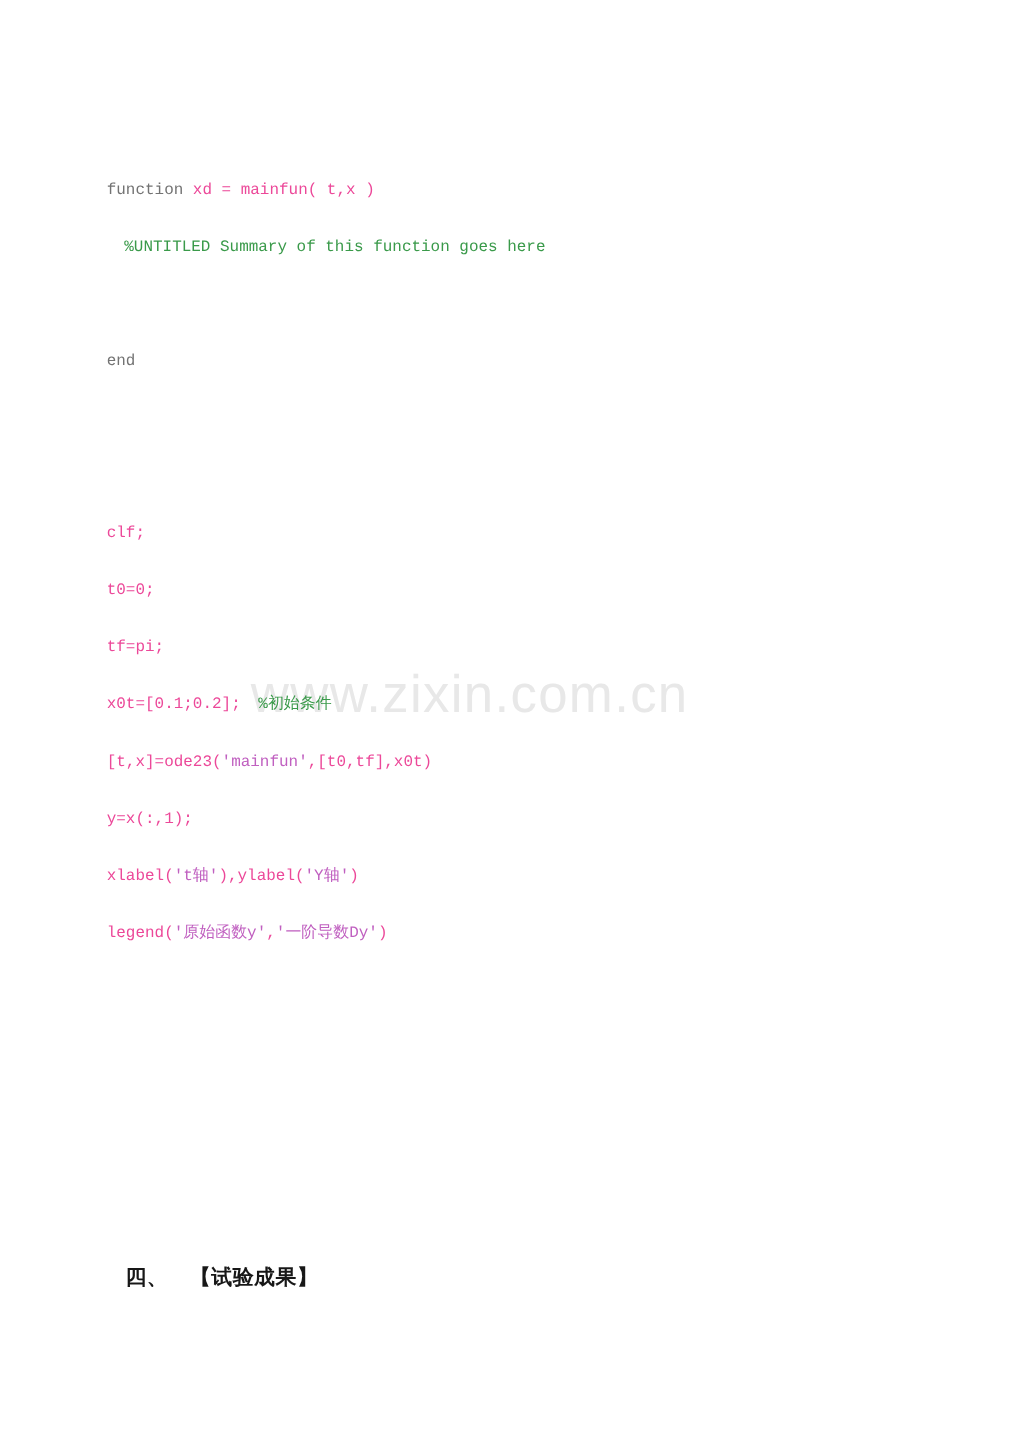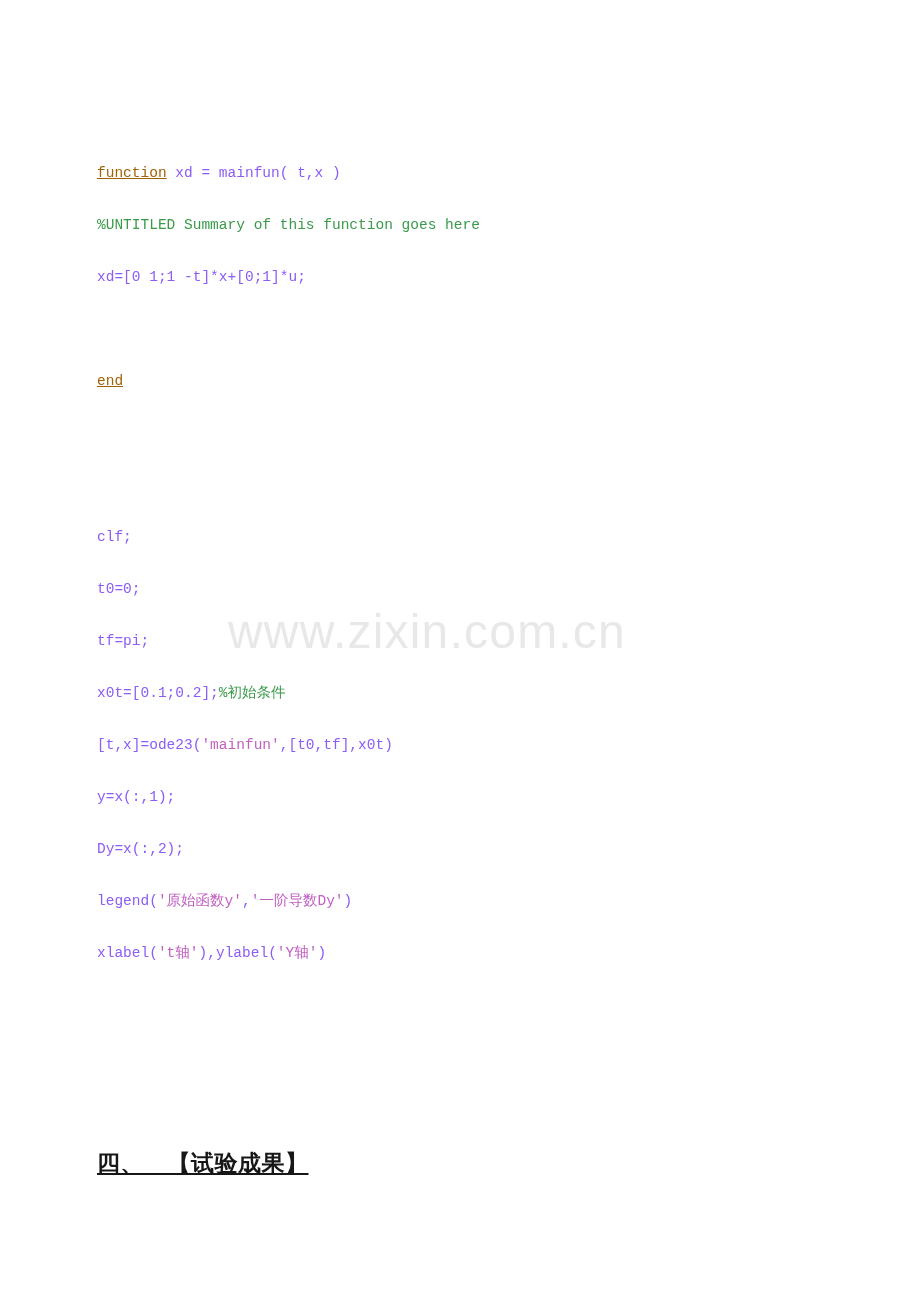"function" .tok-keyword { color: #a16207 -> #737373; text-decoration: underline -> none }
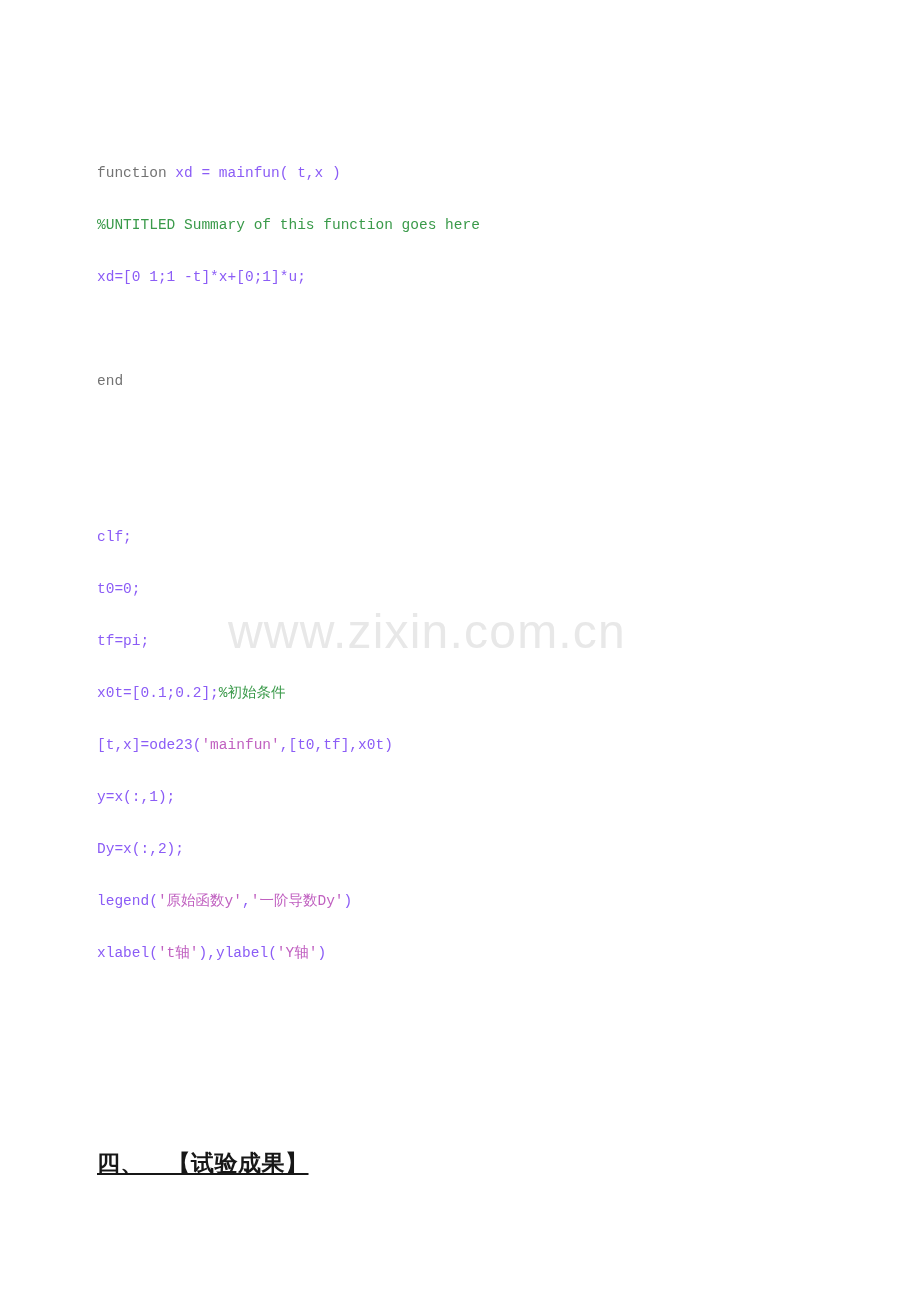"xd = mainfun( t,x )" .tok-plain { color: #8b5cf6 -> #ec4899 }
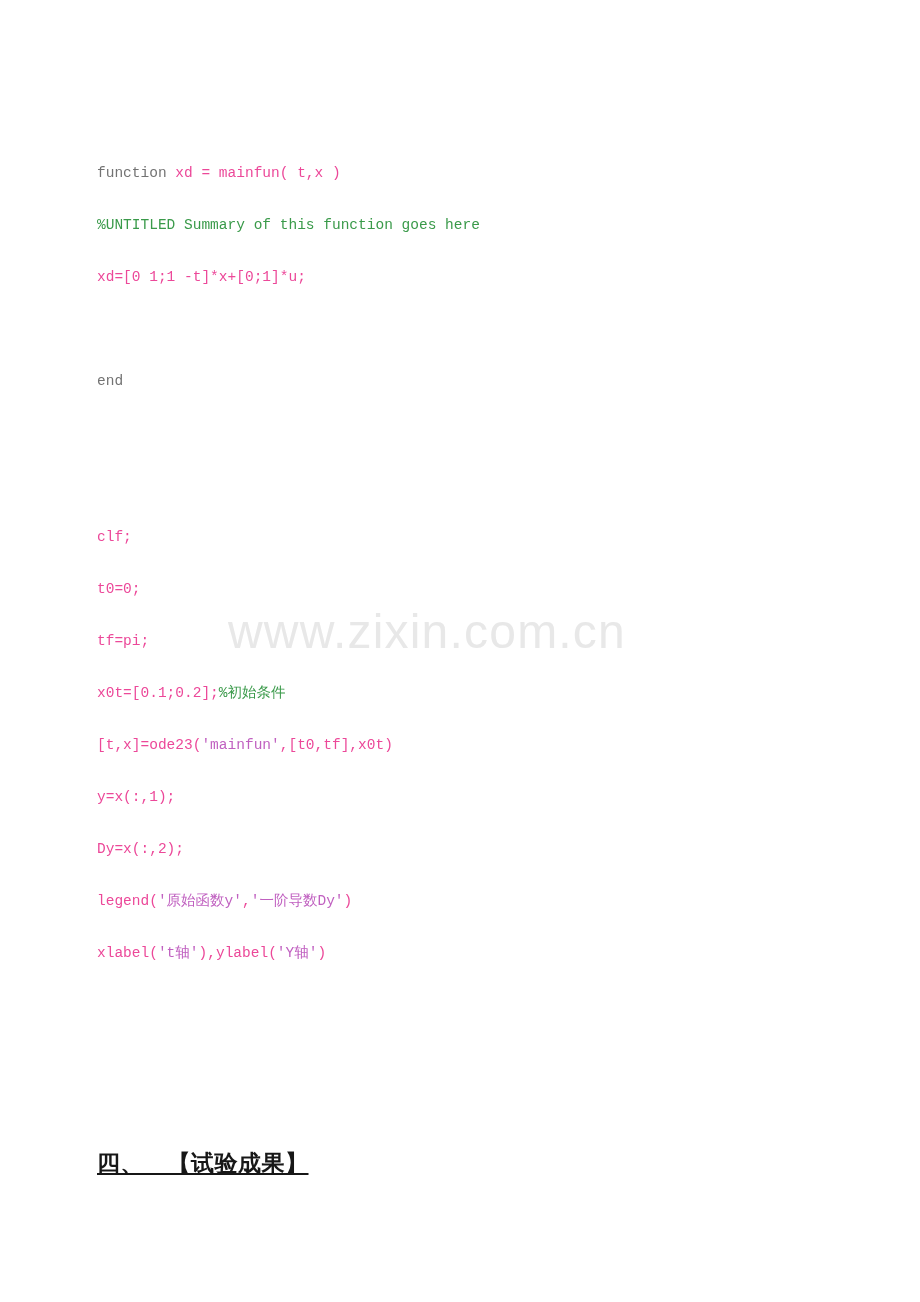"%UNTITLED Summary of this function" .tok-comment { margin-left: none -> 16px }
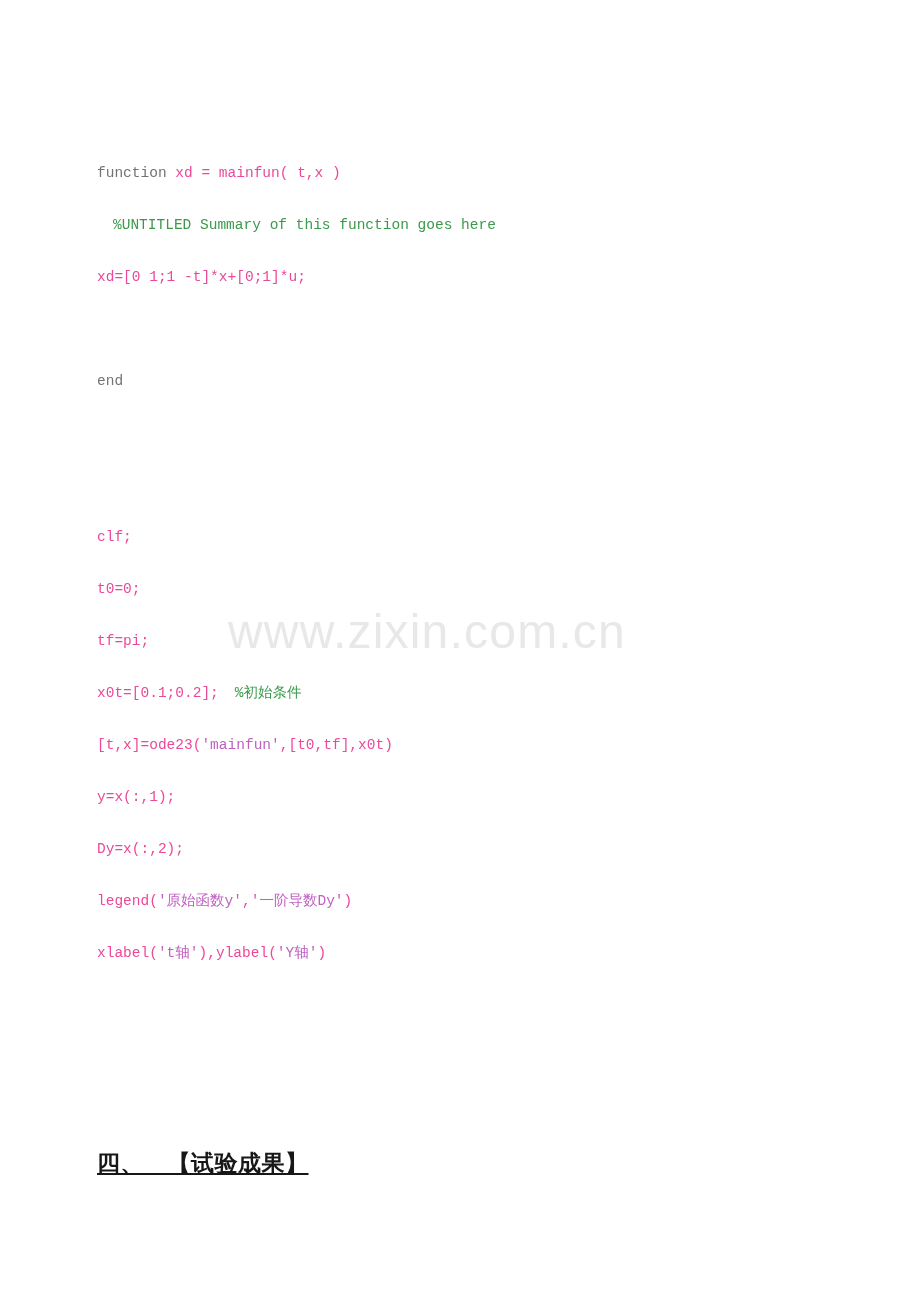"xd=[0 1;1 -t]*x+[0;1]*u;" div.code-line { html: <div><span>xd=[0 1;1 -t]*x+[0;1]*u;</span></div> -> none }
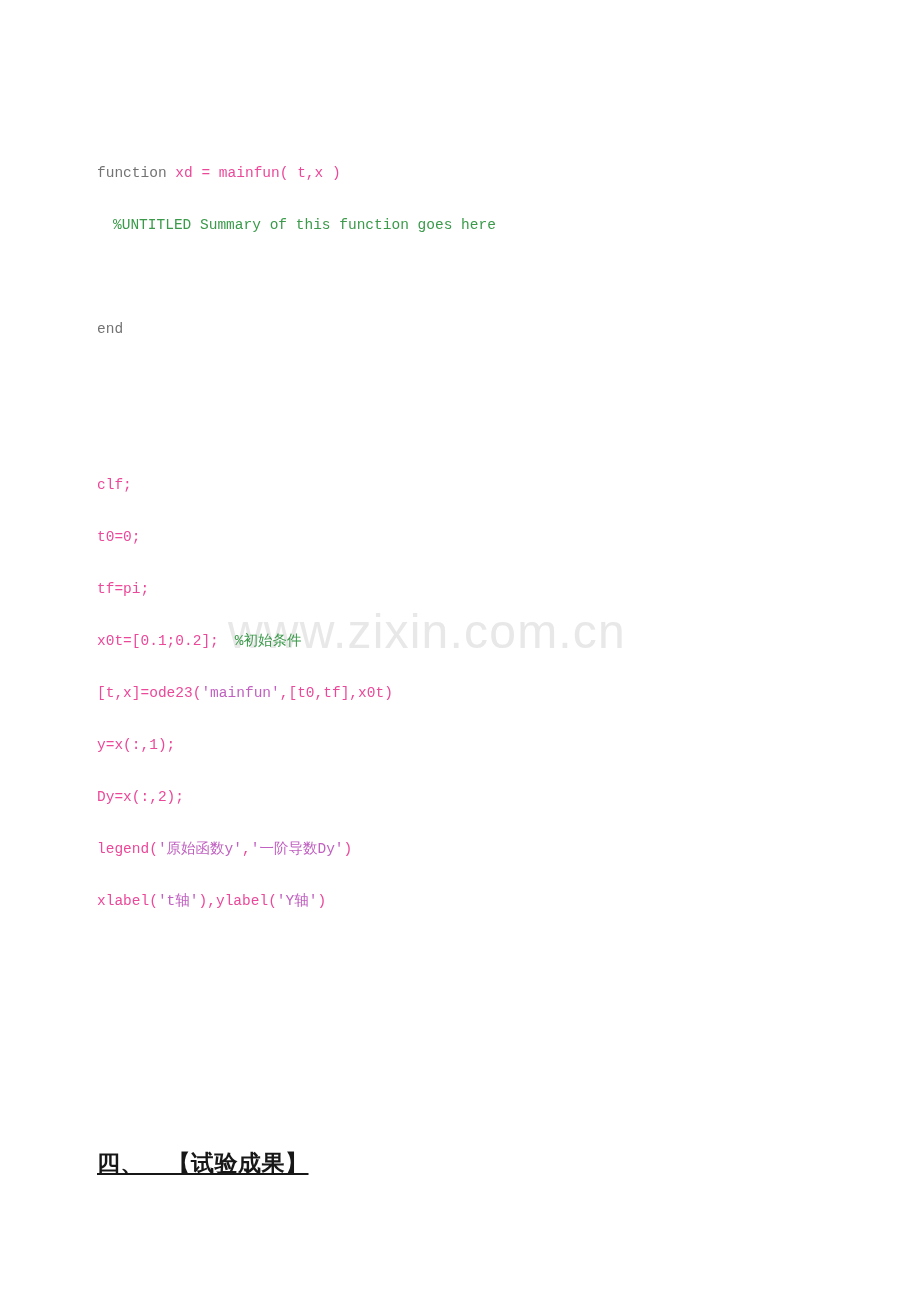"Dy=x(:,2);" div.code-line { html: <div><span>Dy=x(:,2);</span></div> -> none }
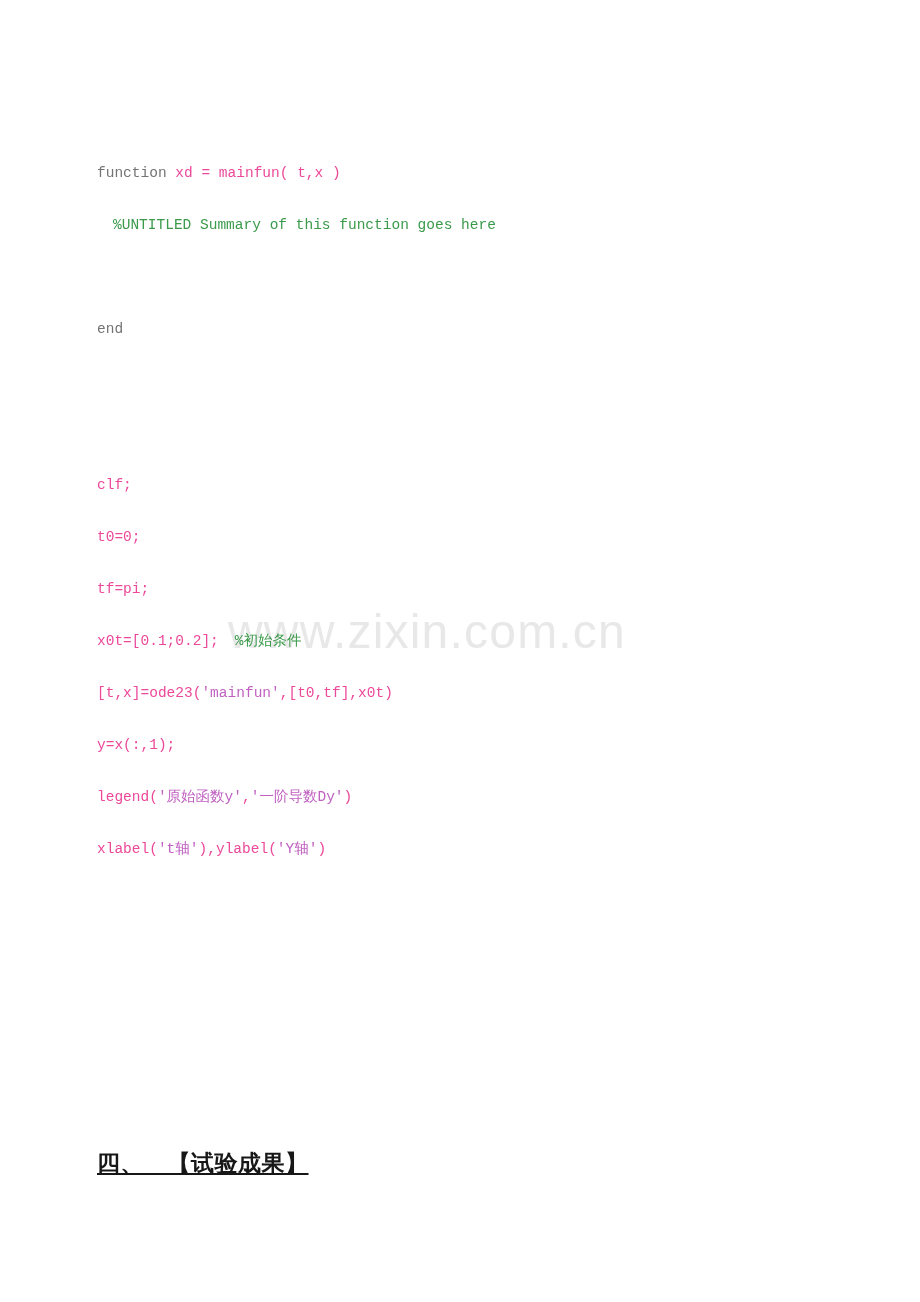"legend('原始函数y','一阶导数Dy')" div.code-line { order: before "xlabel('t轴'),ylabel('Y轴')" -> after "xlabel('t轴'),ylabel('Y轴')" }
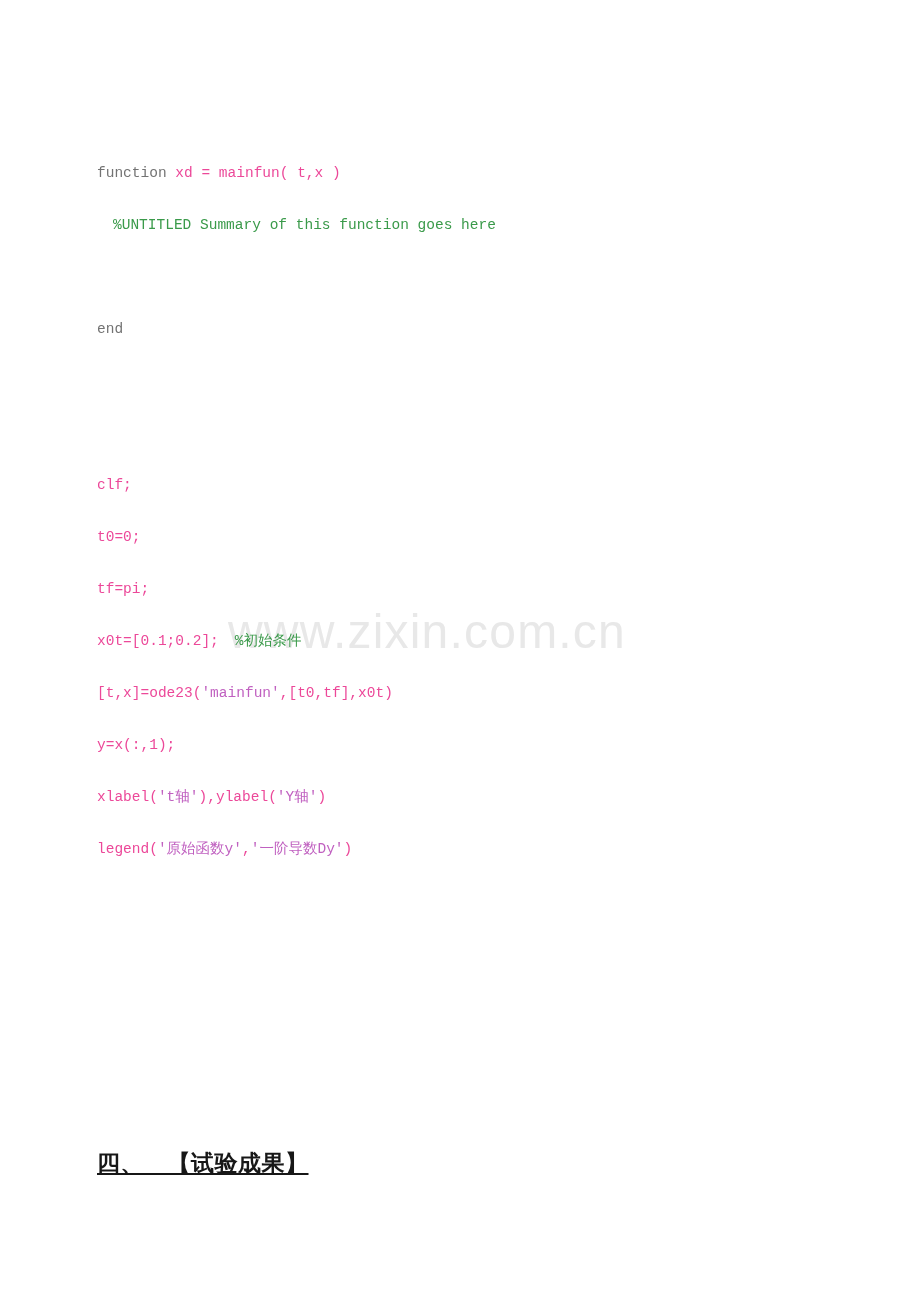"四、 【试验成果】" .section-heading { font-size: 23px -> 19px; left: 97px -> 114px; text-decoration: underline -> none }
